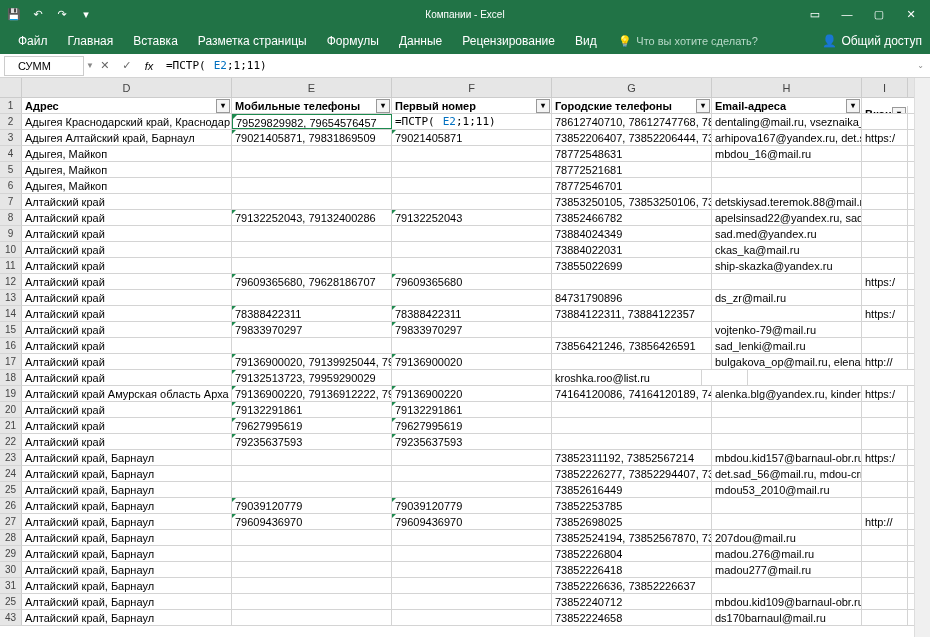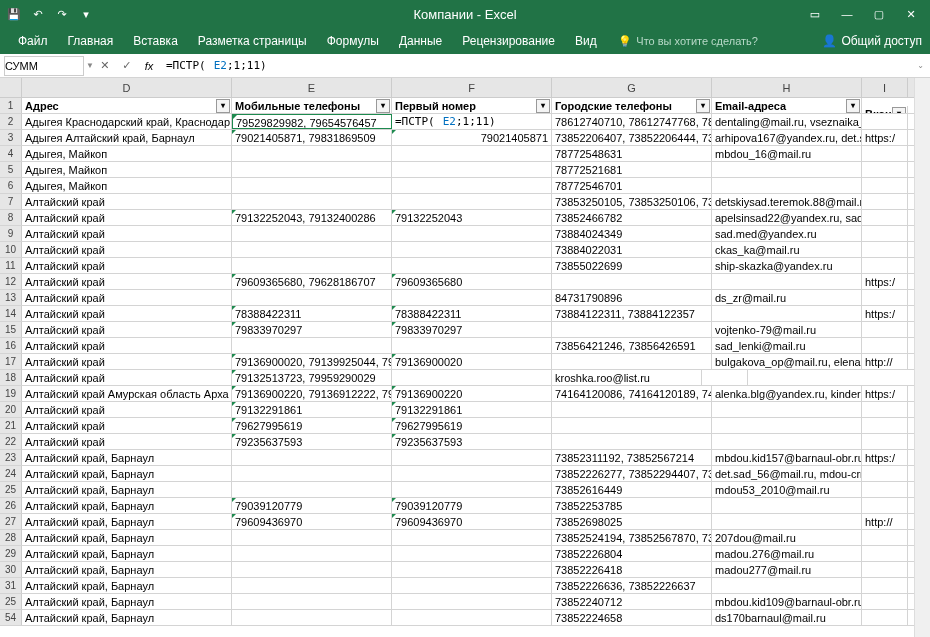"Компании - Excel" .title { font-size: 13px -> 10px }
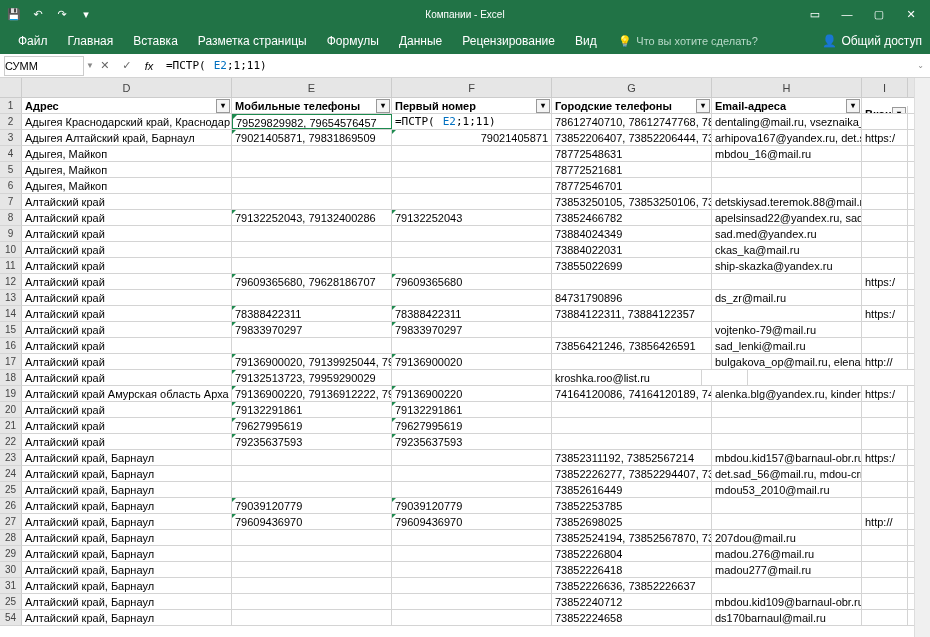"СУММ" .name-box { padding: 0 0 -> 0 13px }
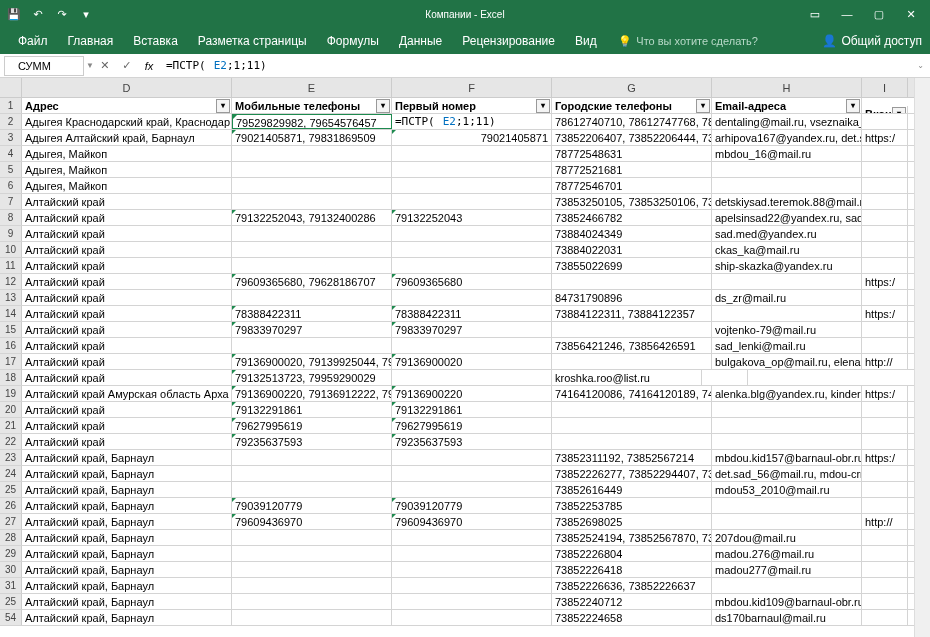"79021405871" div.cell { text-align: right -> none }
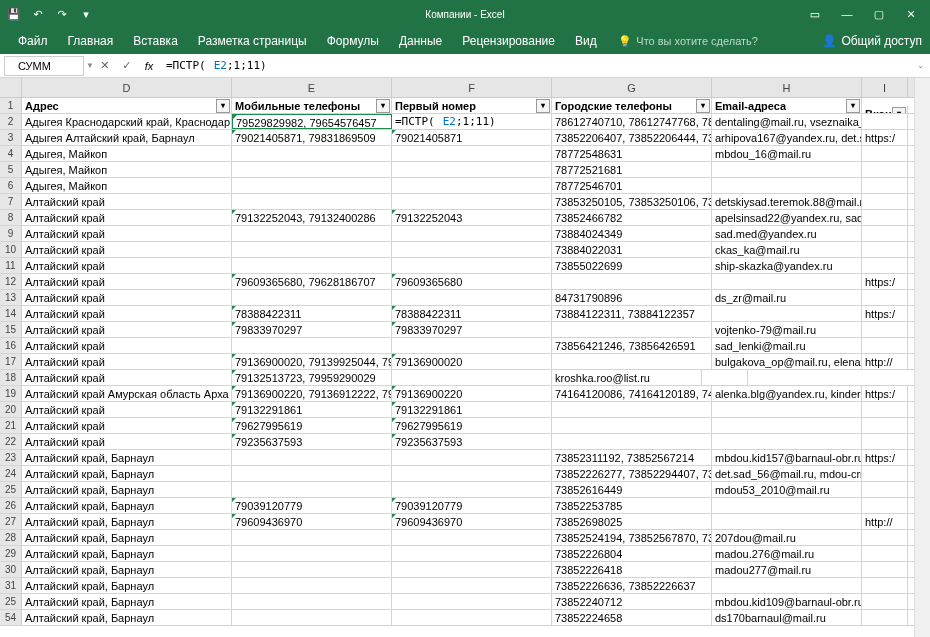"54" div.row-h { text: 54 -> 43 }
